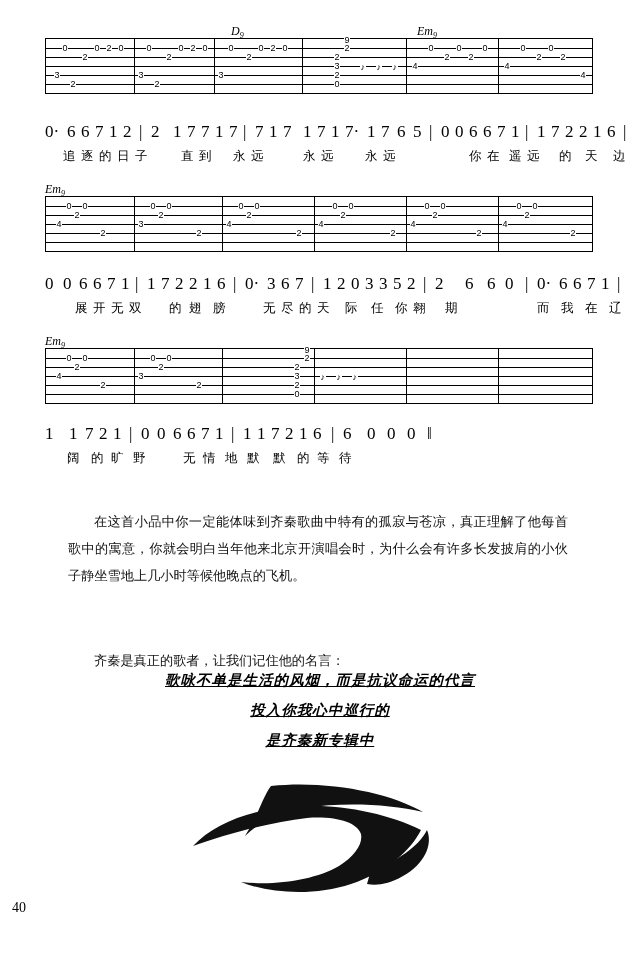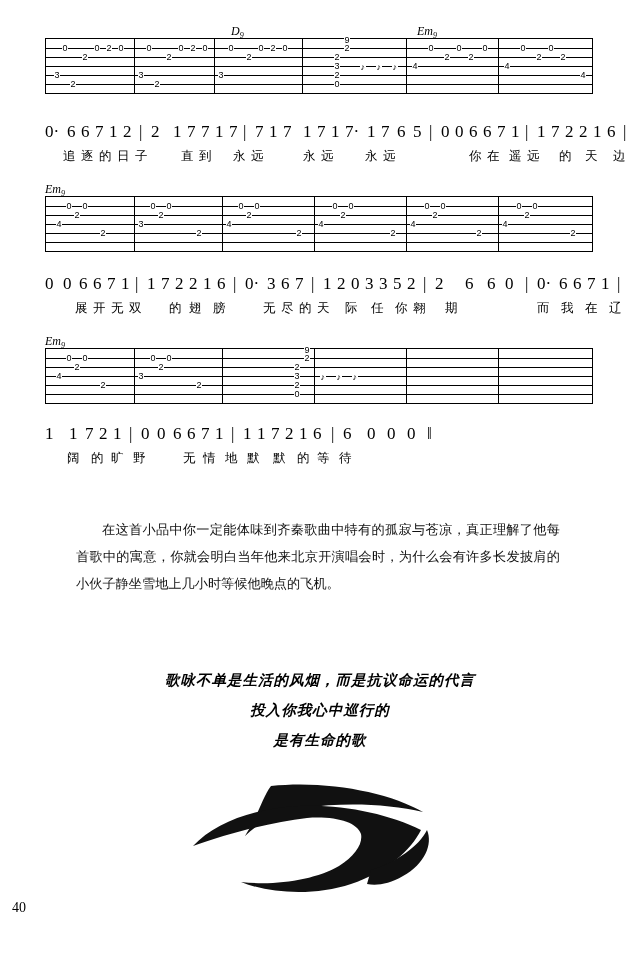"在这首小品中你一定能体味到齐秦歌曲中特有的孤寂与苍凉，真正理解了他每首歌中的寓意" .prose p { margin: 16px -> 8px }
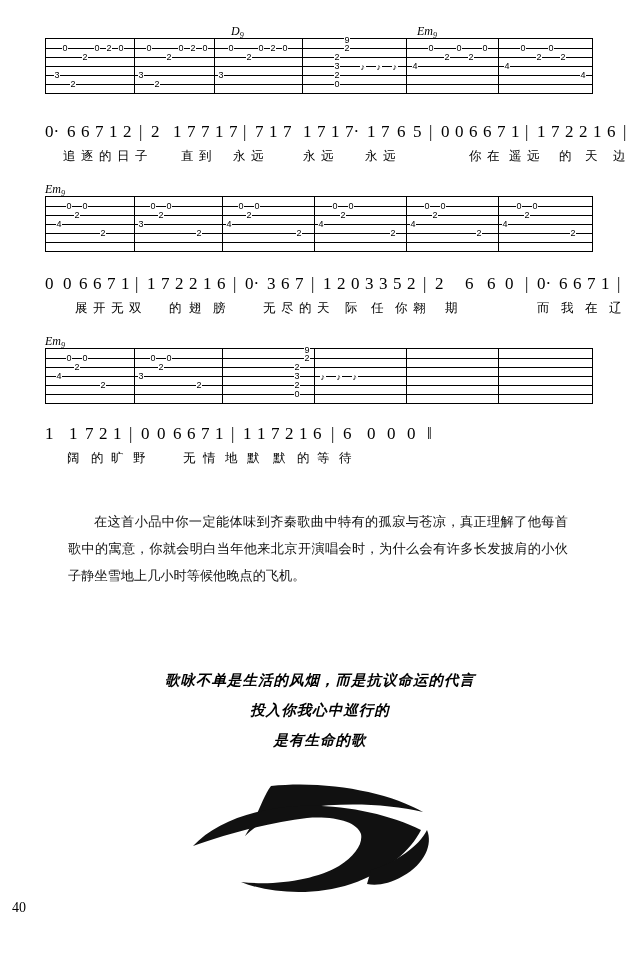"齐秦是真正的歌者，让我们记住他的名言：" div.prose { html: none -> <div> <p>齐秦是真正的歌者，让我们记住他的名言：</p> </div> }
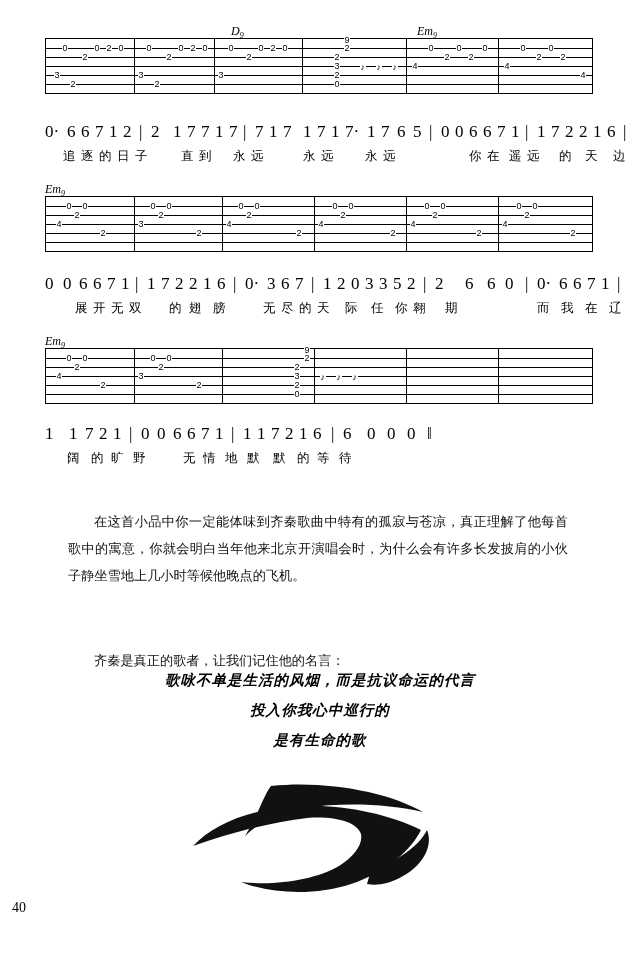"歌咏不单是生活的风烟，而是抗议命运的代言" .quote { text-decoration: none -> underline }
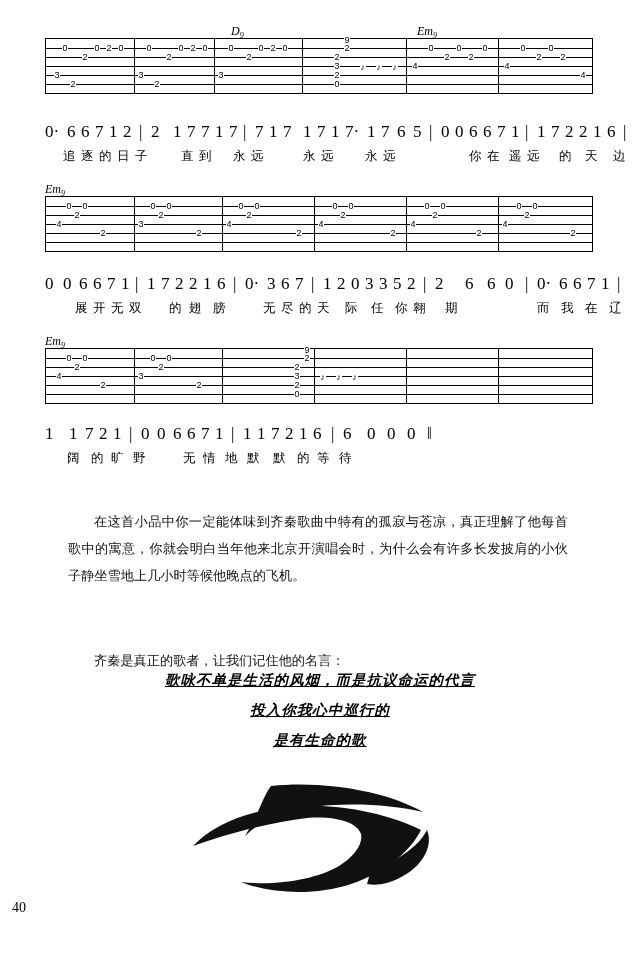"是有生命的歌" div.quote { text: 有生命的歌 -> 齐秦新专辑中 }
